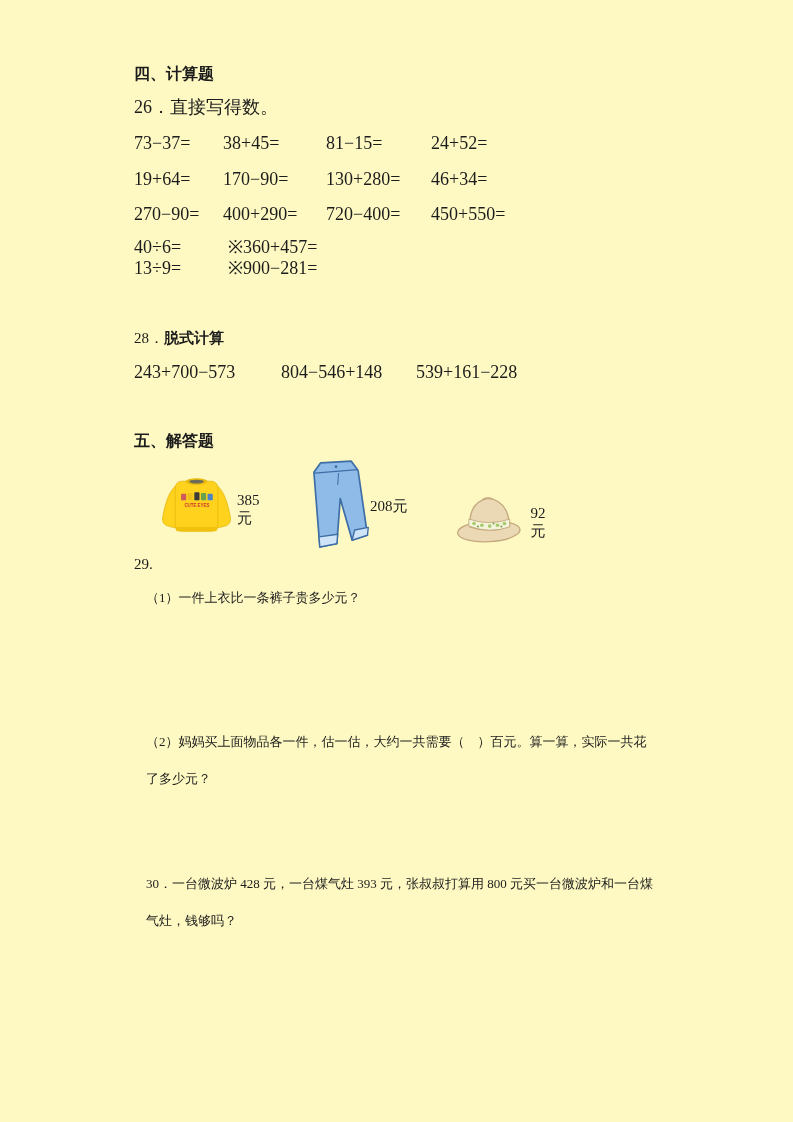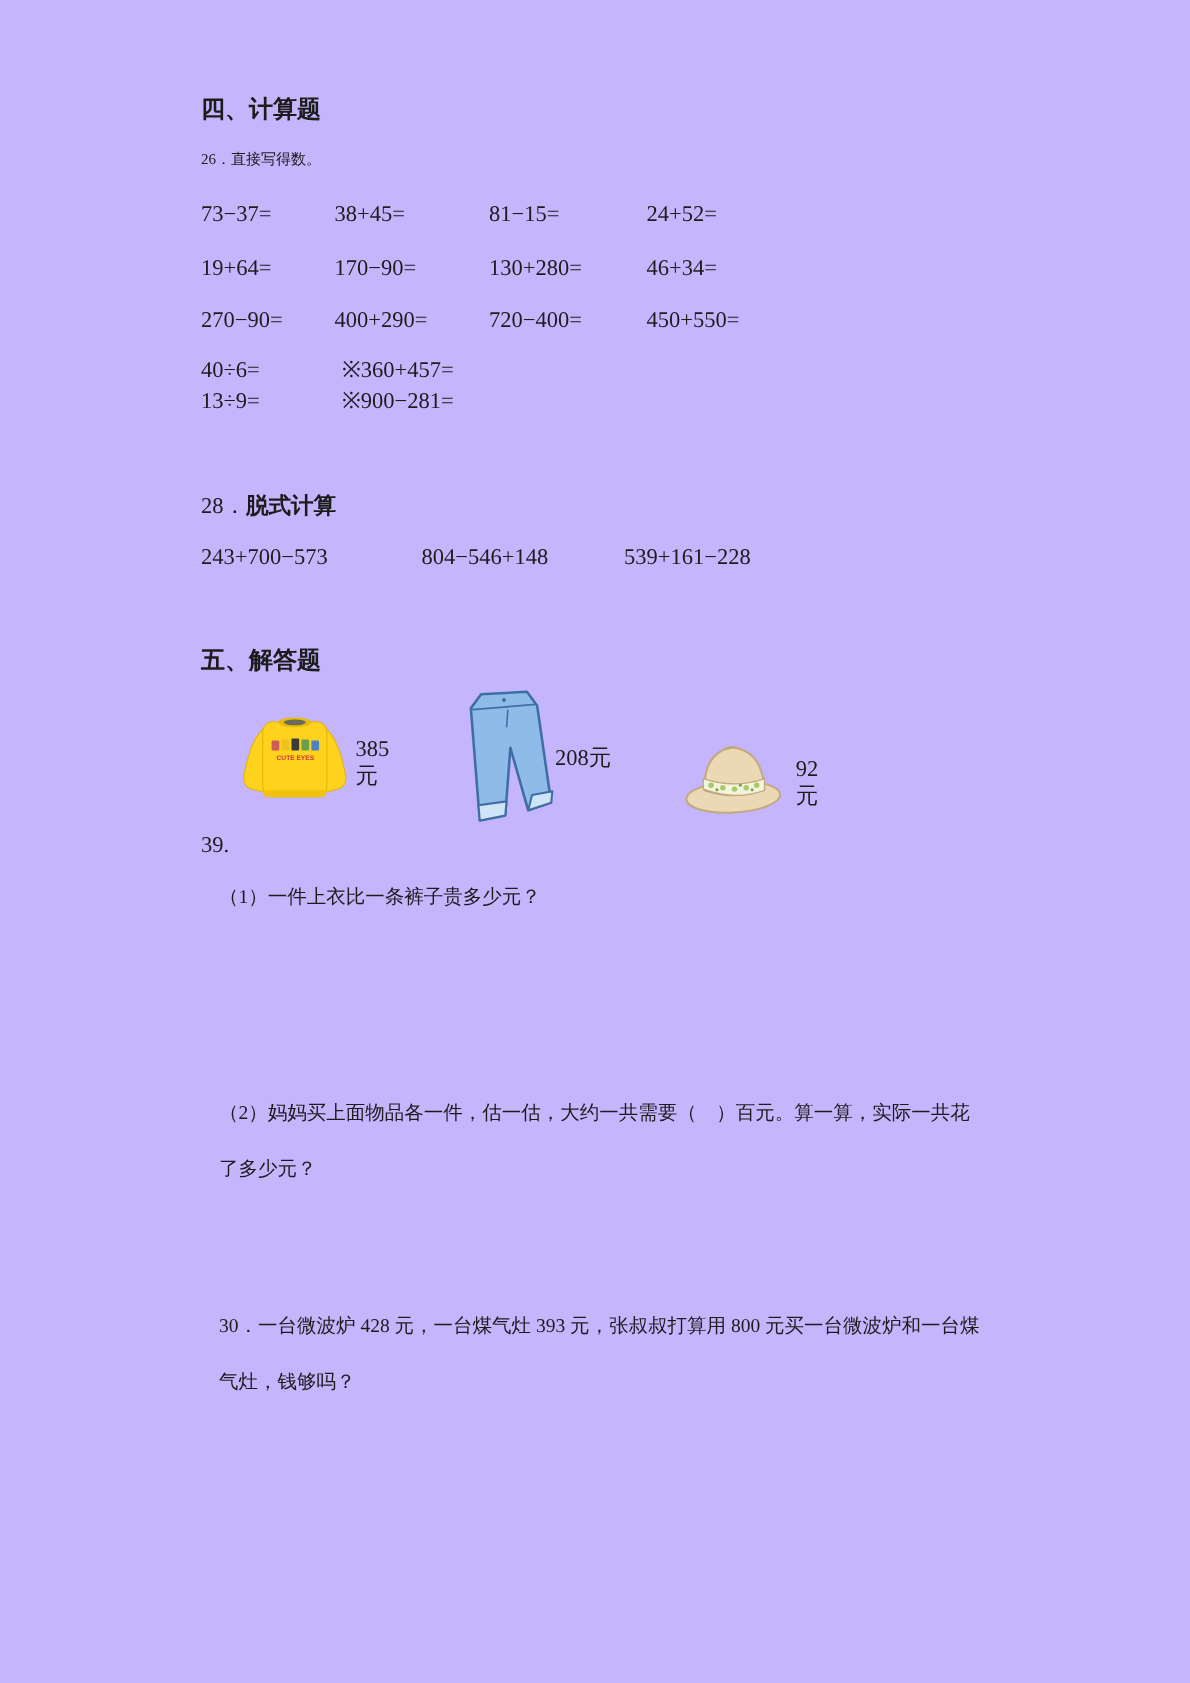"四、计算题" .page { background: #c4b5fd -> #fef9c3 }
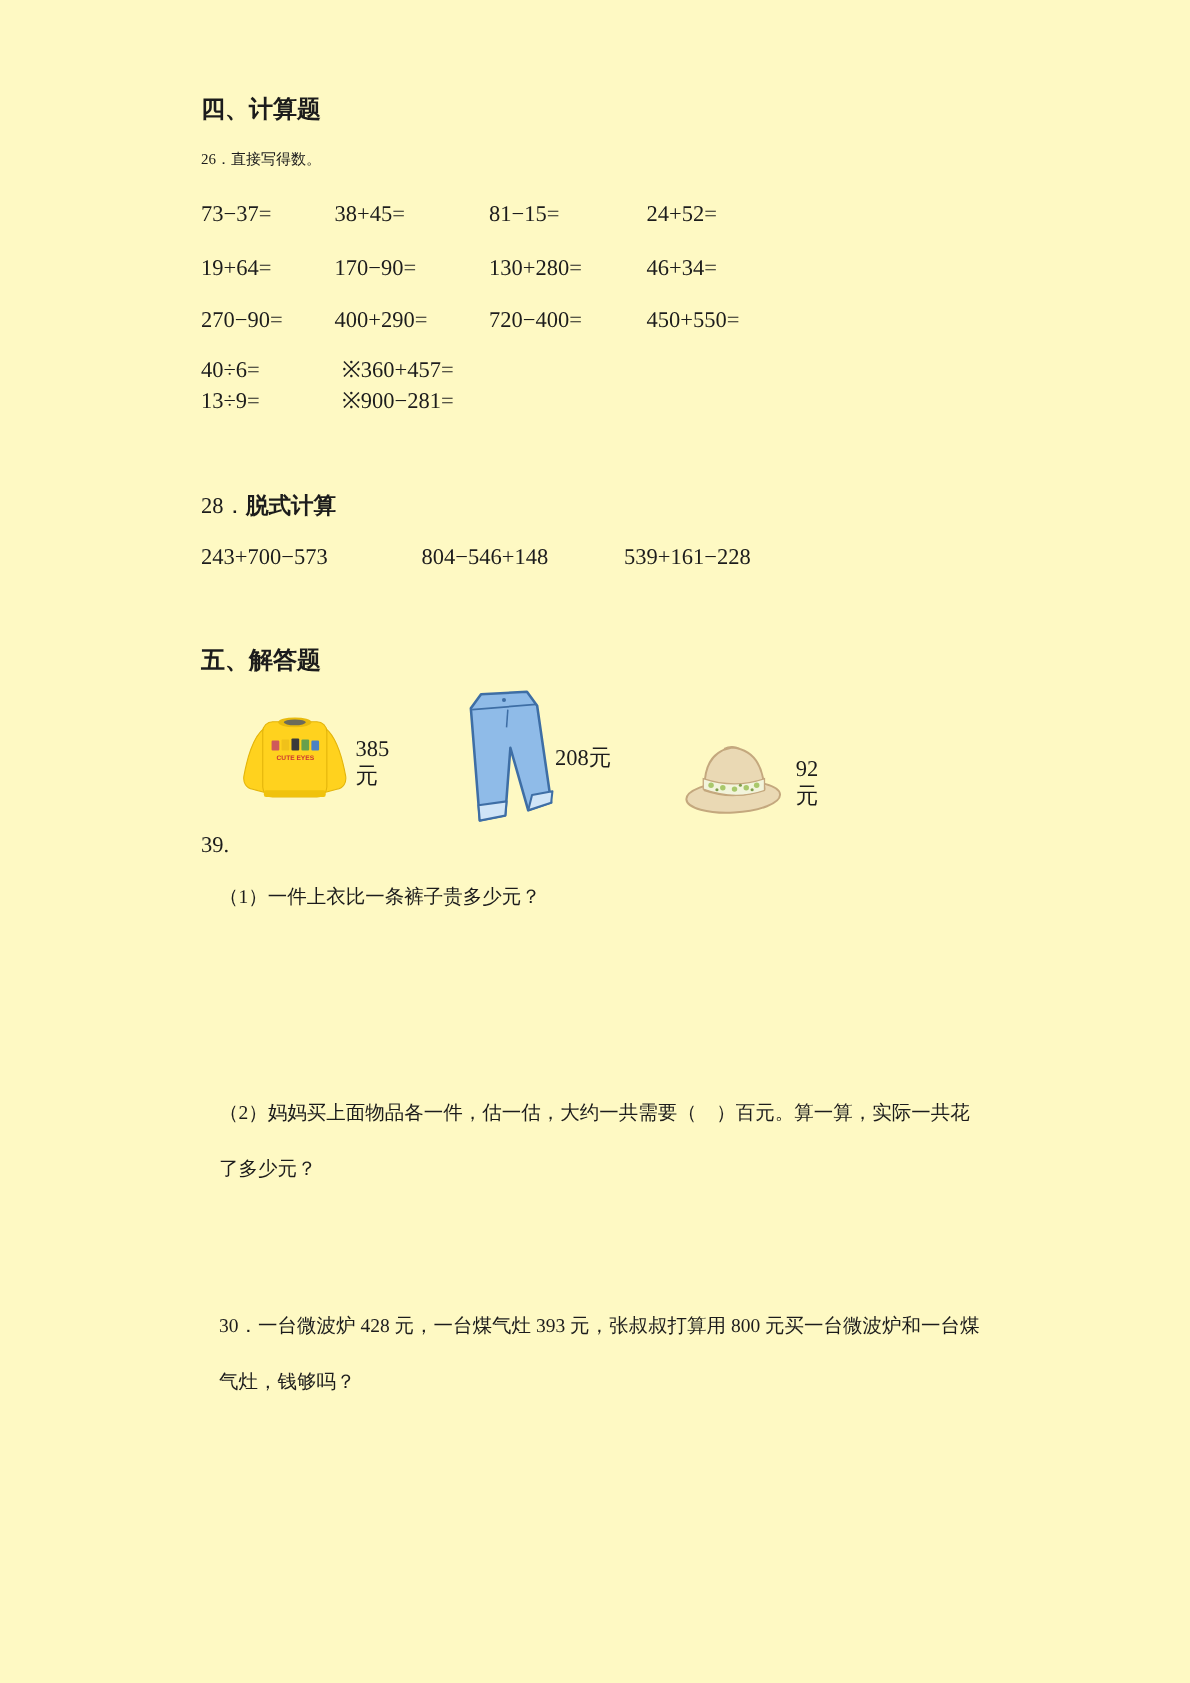"26．直接写得数。" .q-label { font-size: 10px -> 18px }
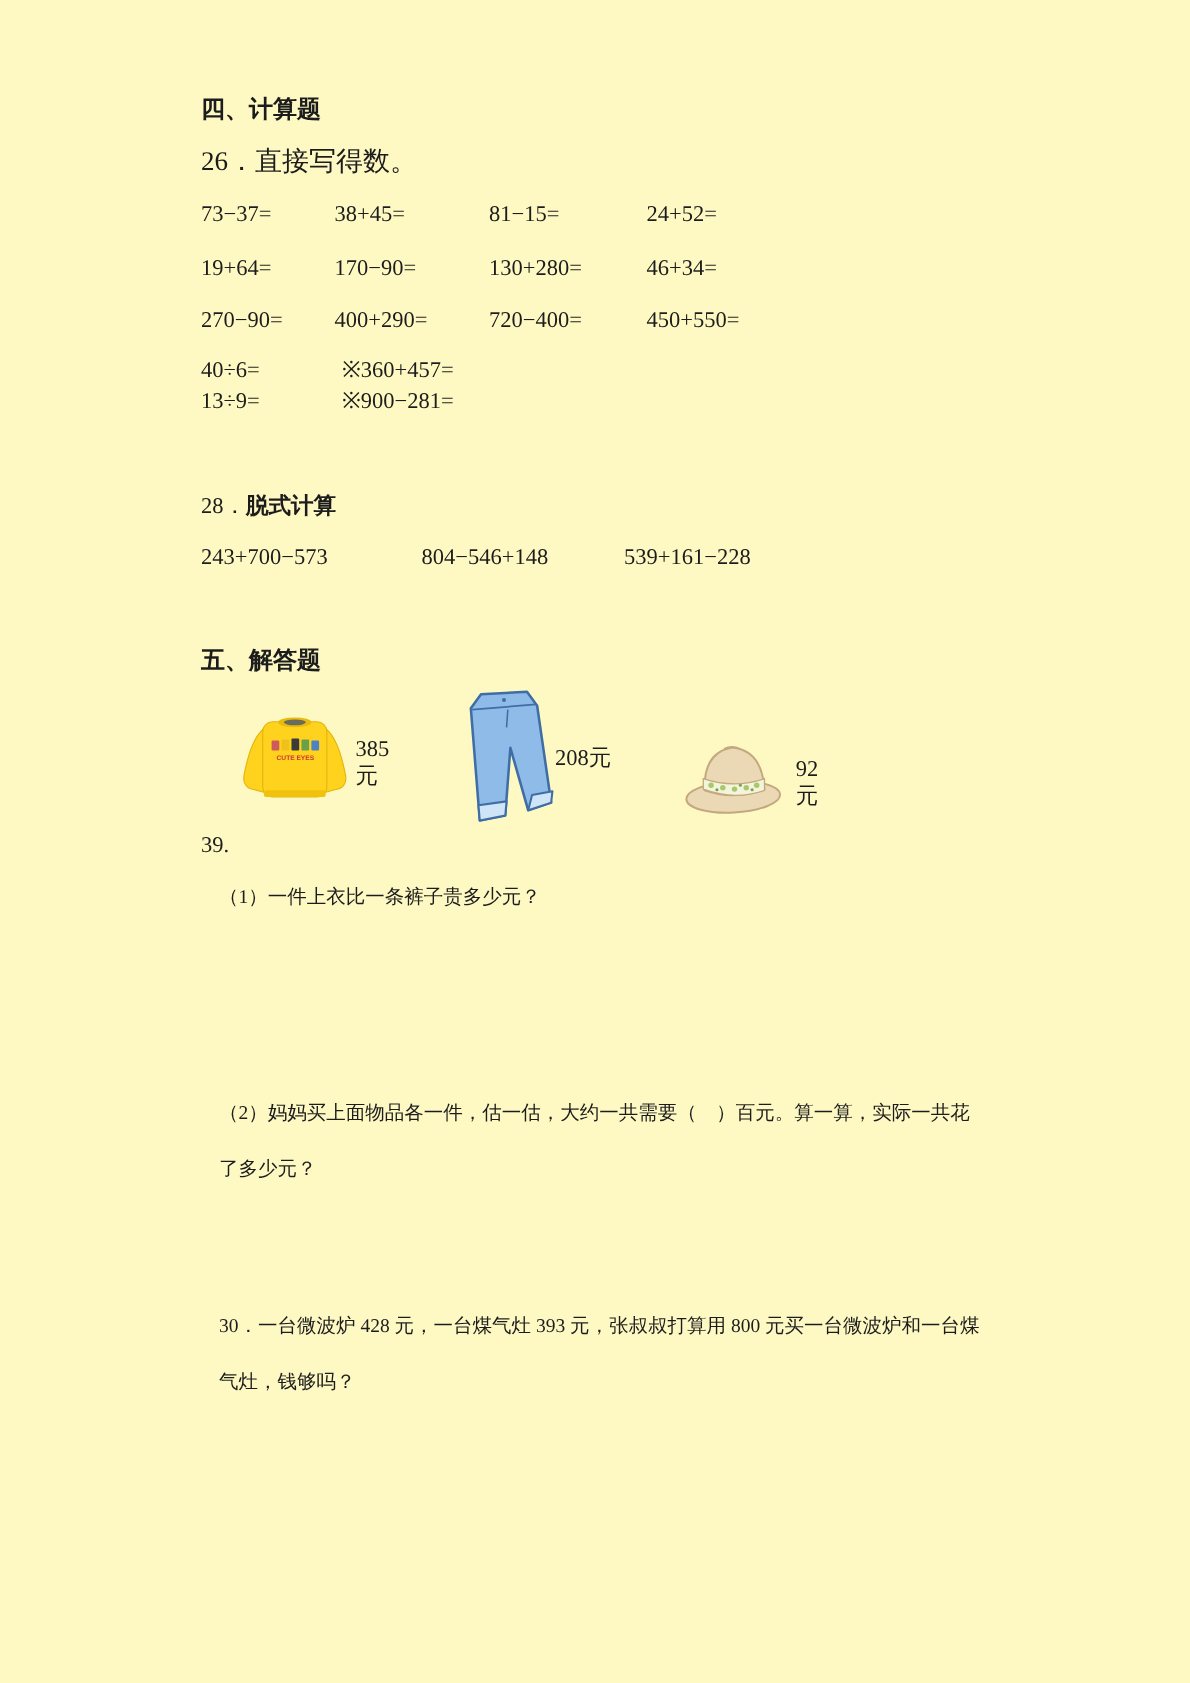"73−37=" .row { font-size: 15px -> 18px }
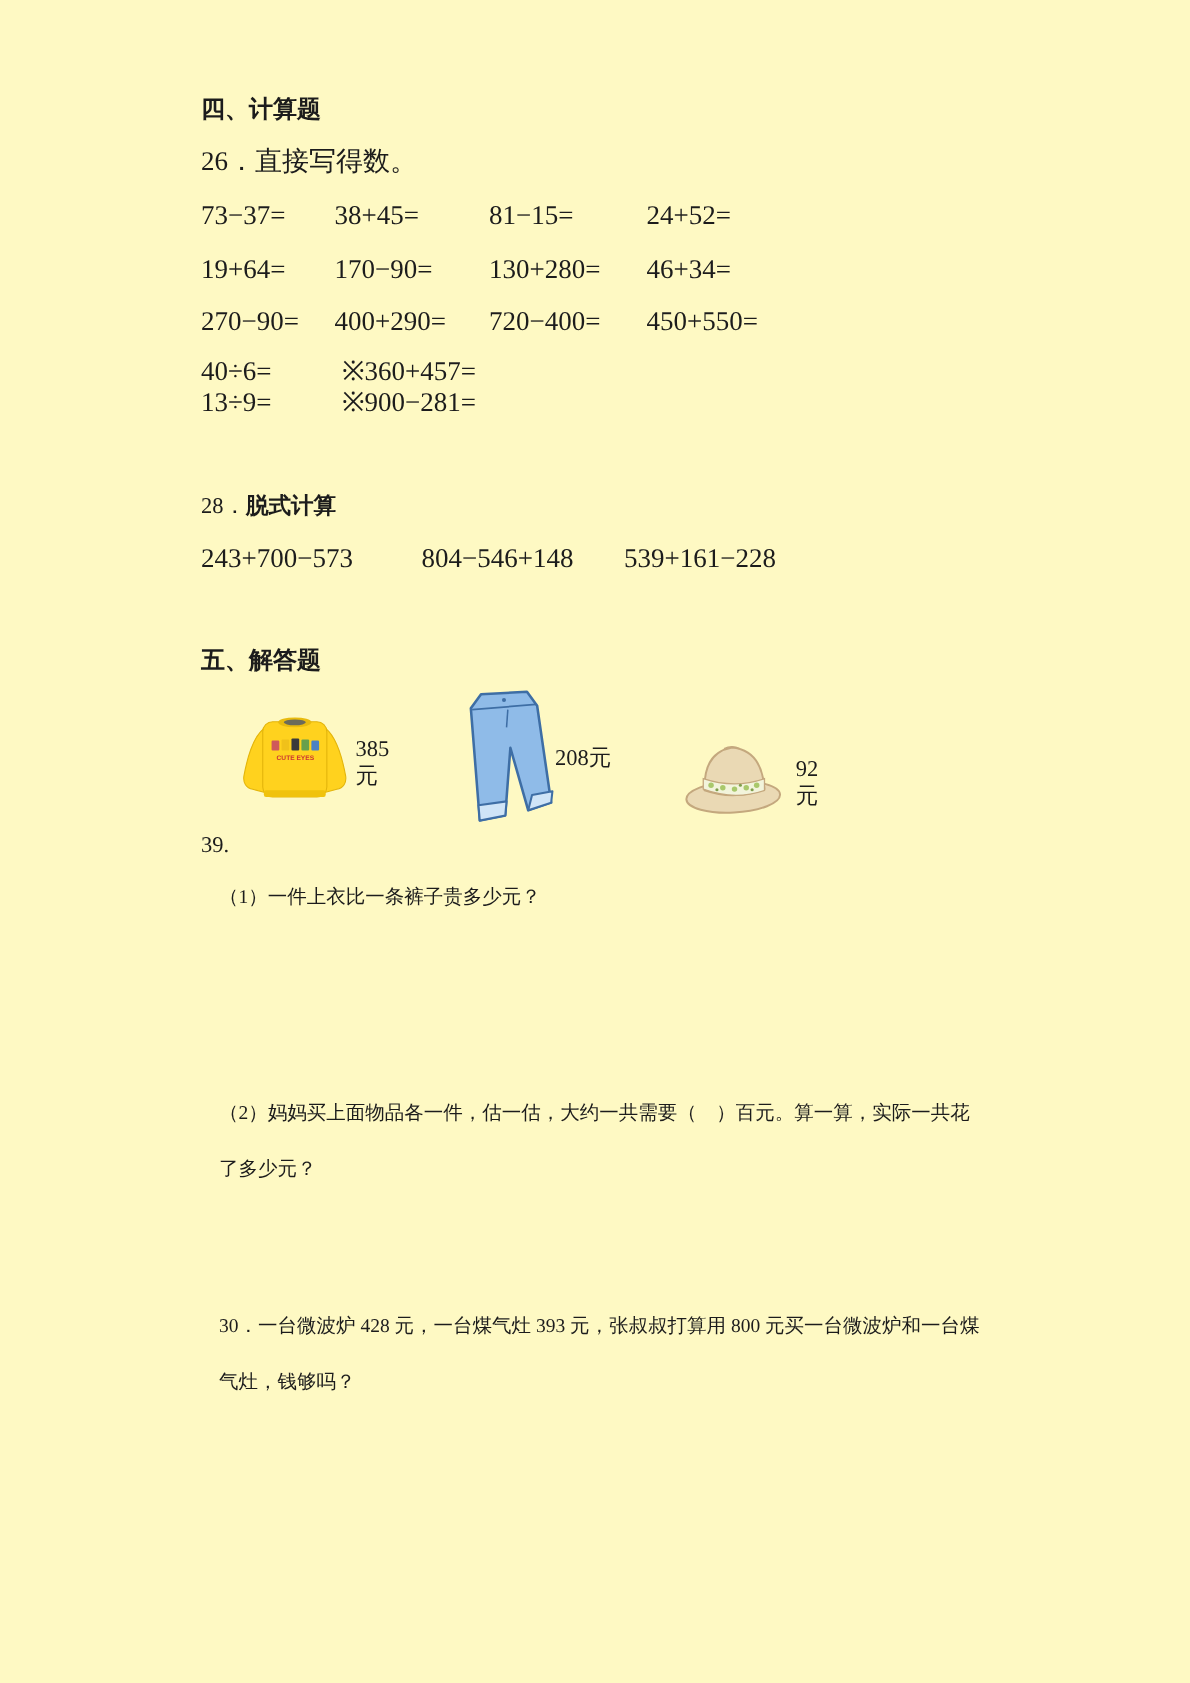"39." div.qnum { text: 39 -> 29 }
